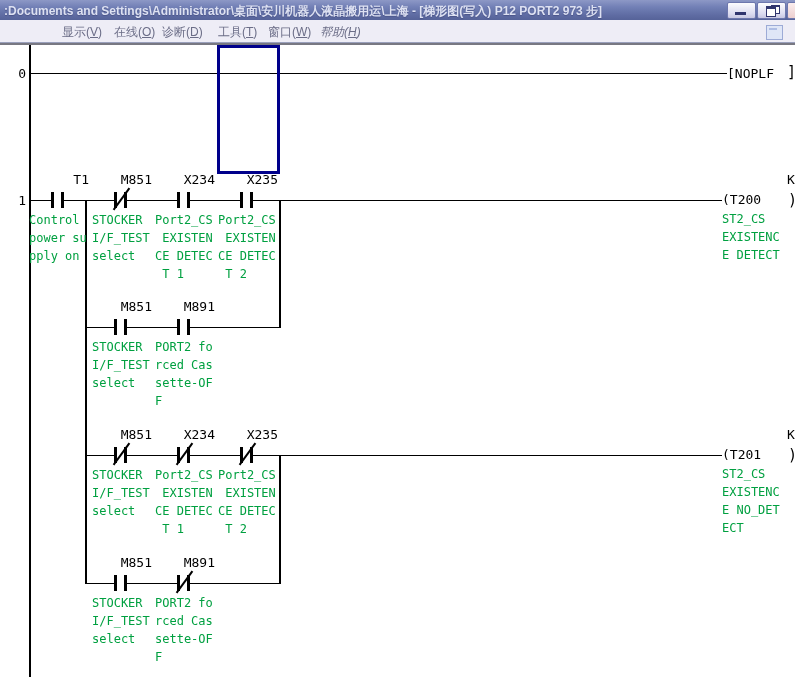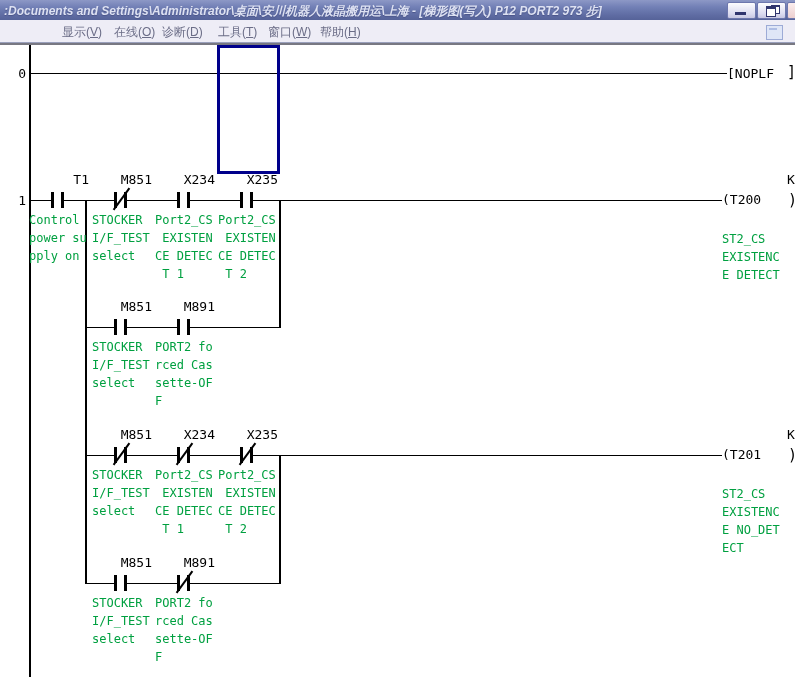":Documents and" .titlebar .title { font-style: italic -> none }
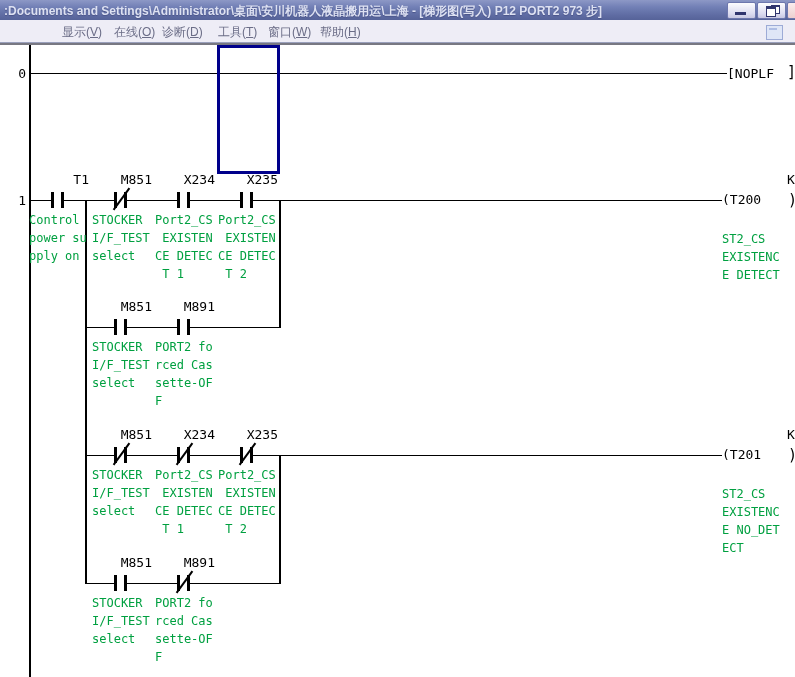"帮助(H)" div.menu-item { font-style: none -> italic }
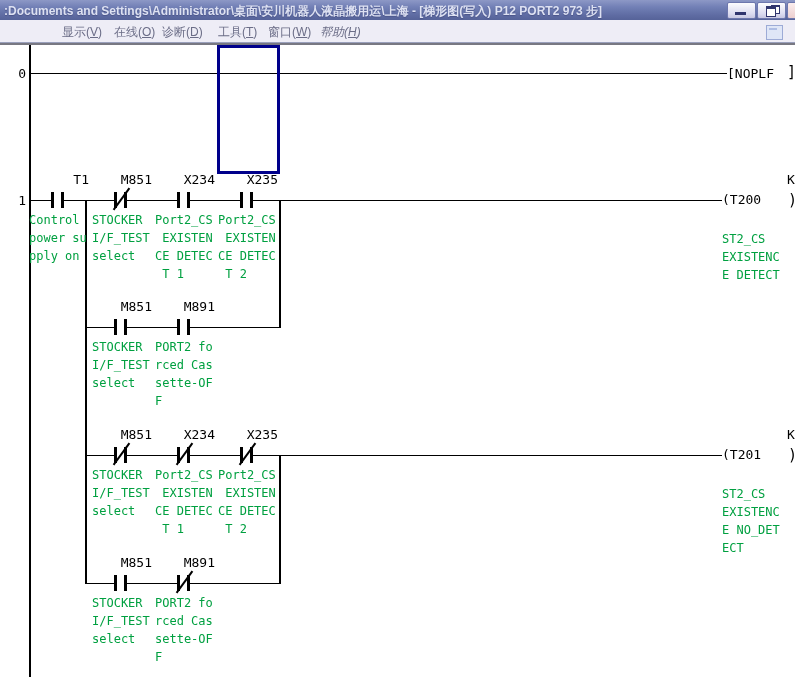"ST2_CS" .coil .cmt { margin-top: 20px -> none }
